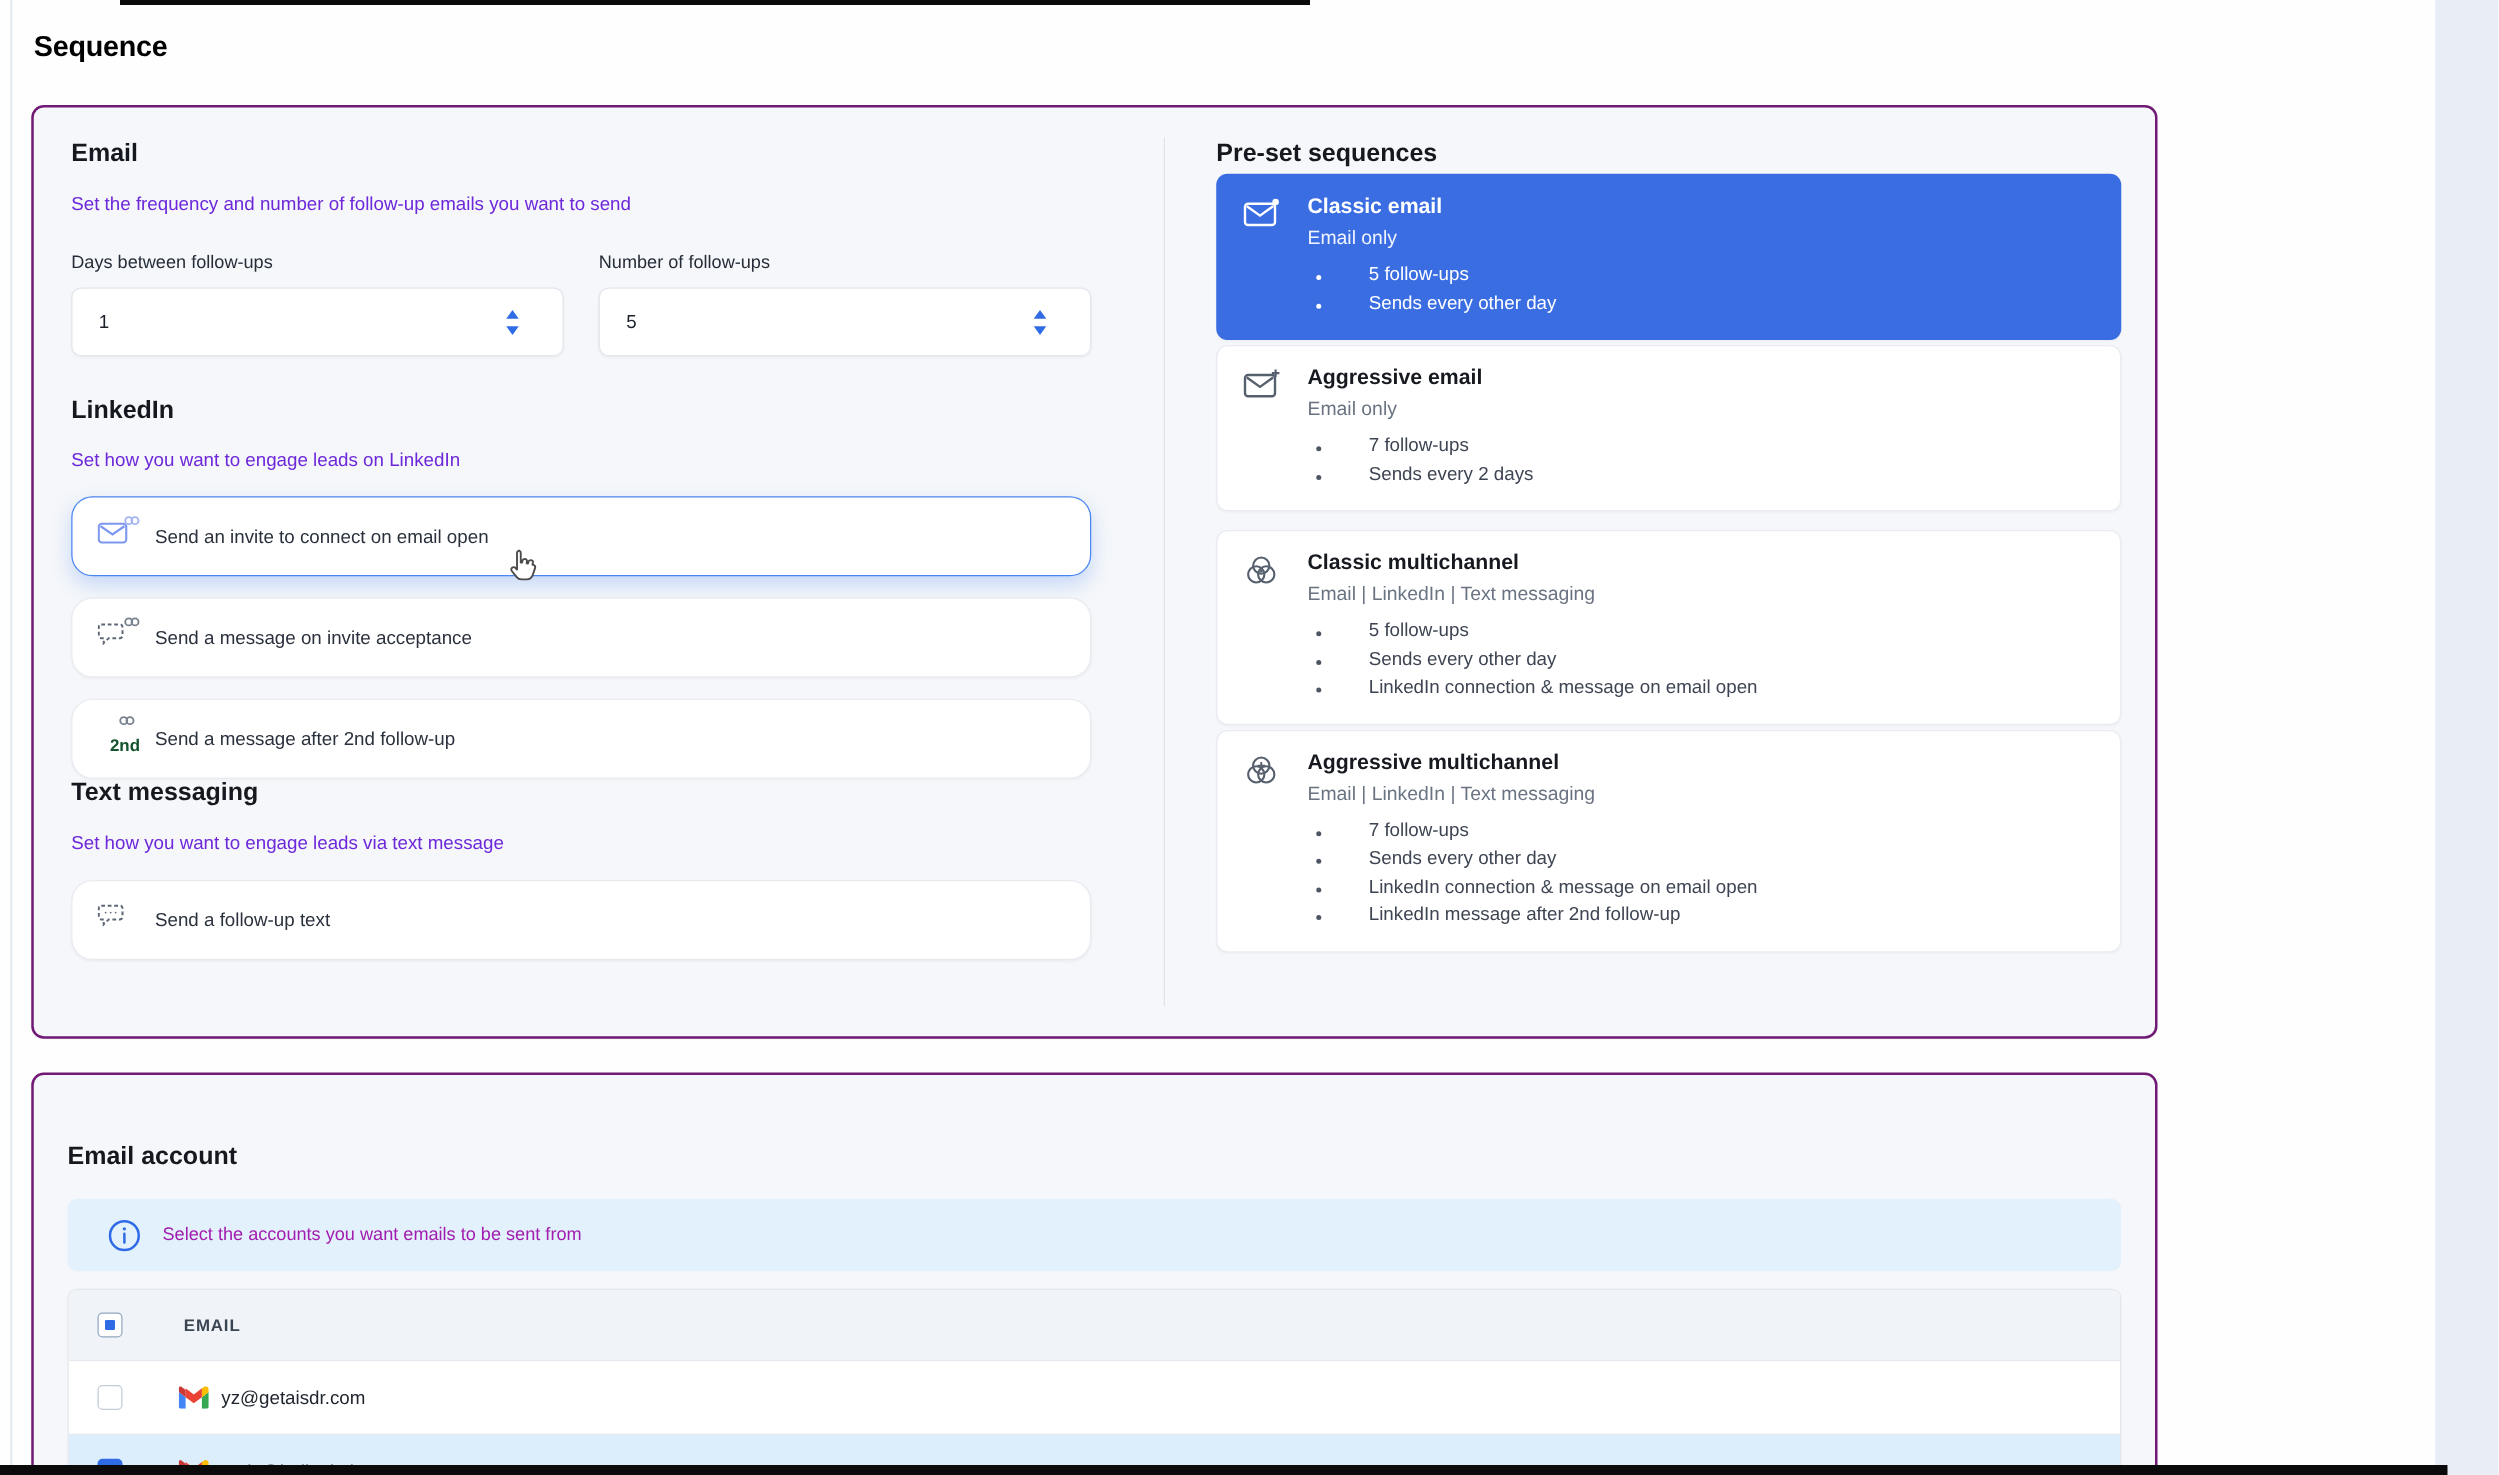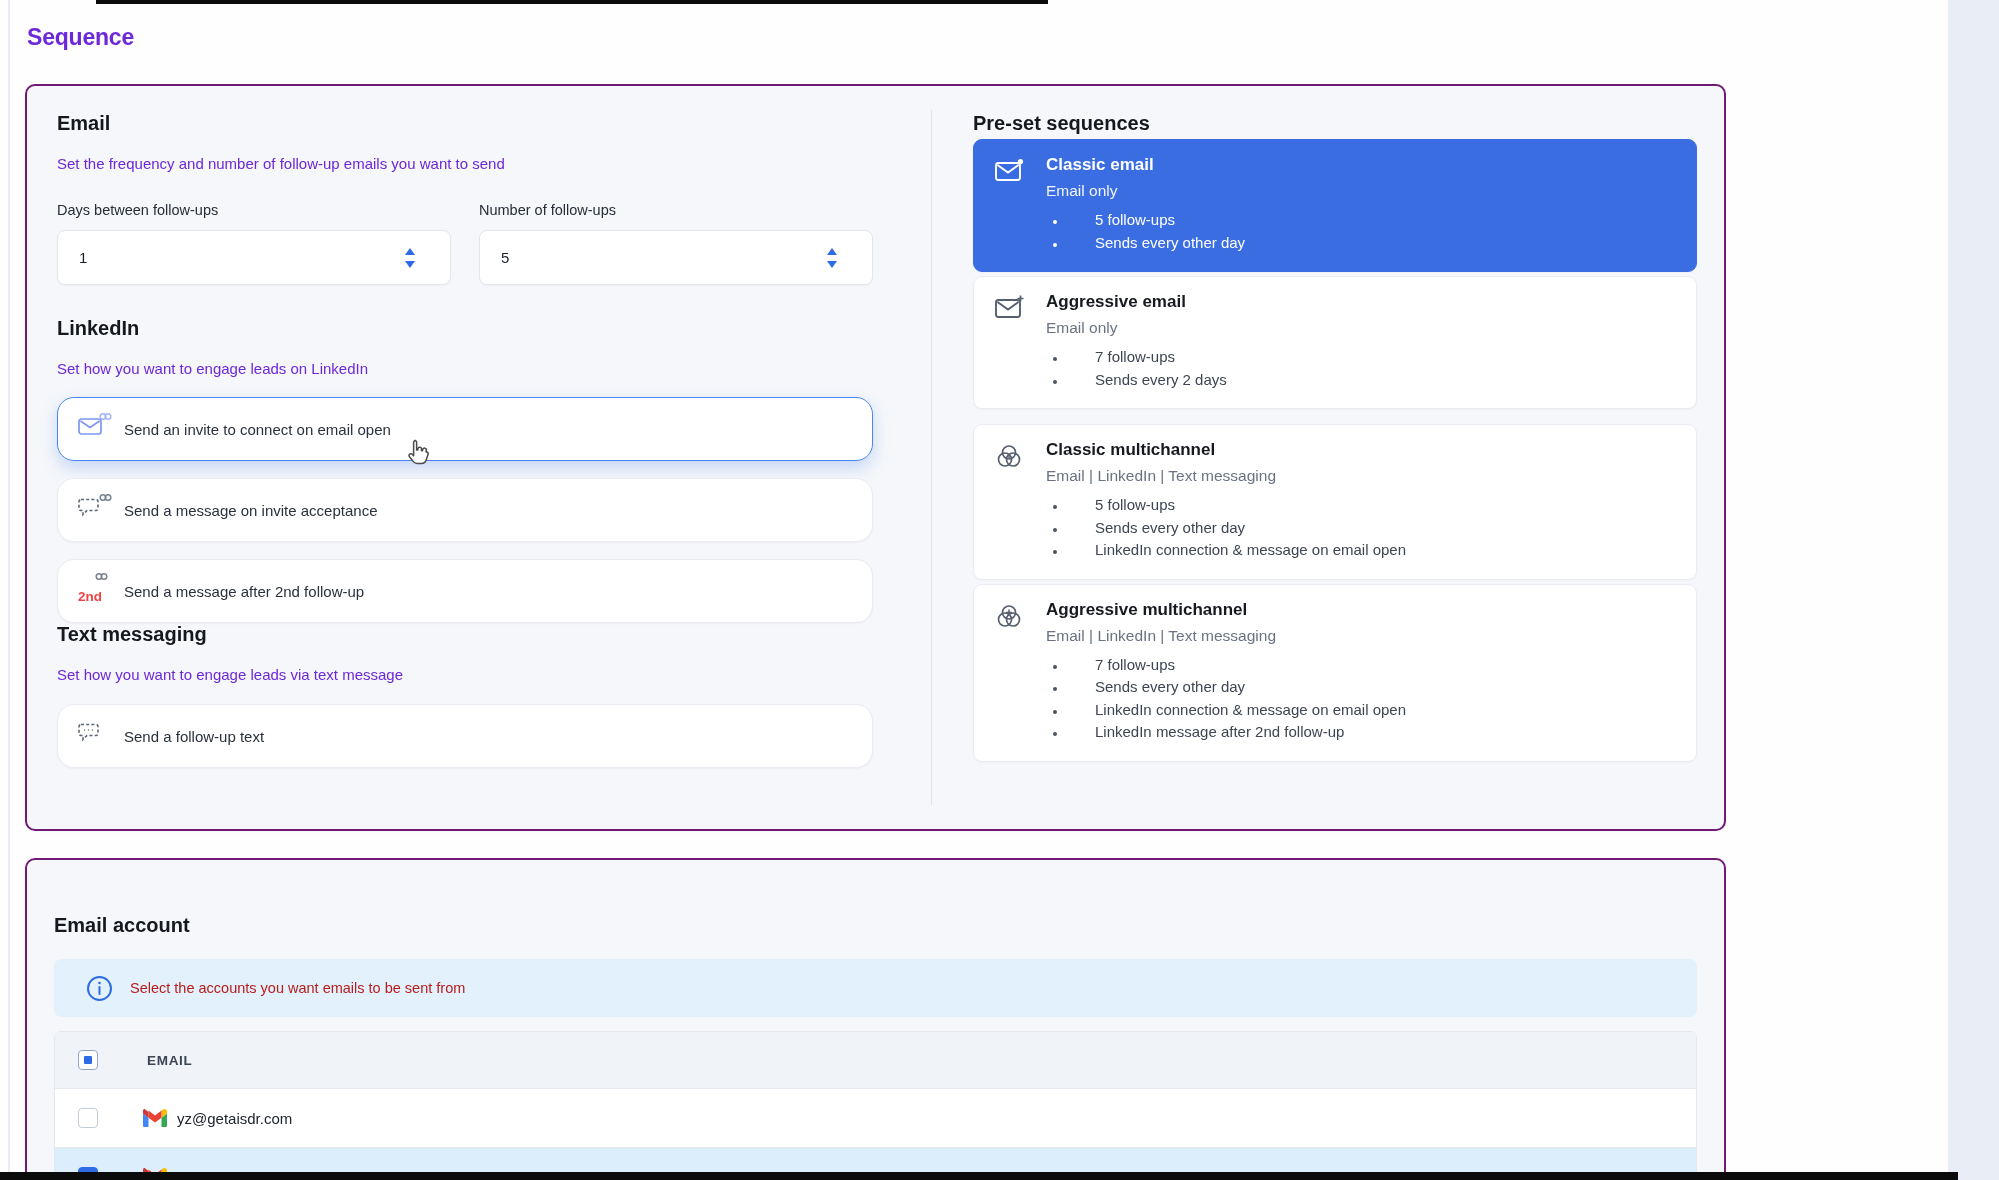"Sequence" .page-title { color: #6d28d9 -> #000000 }
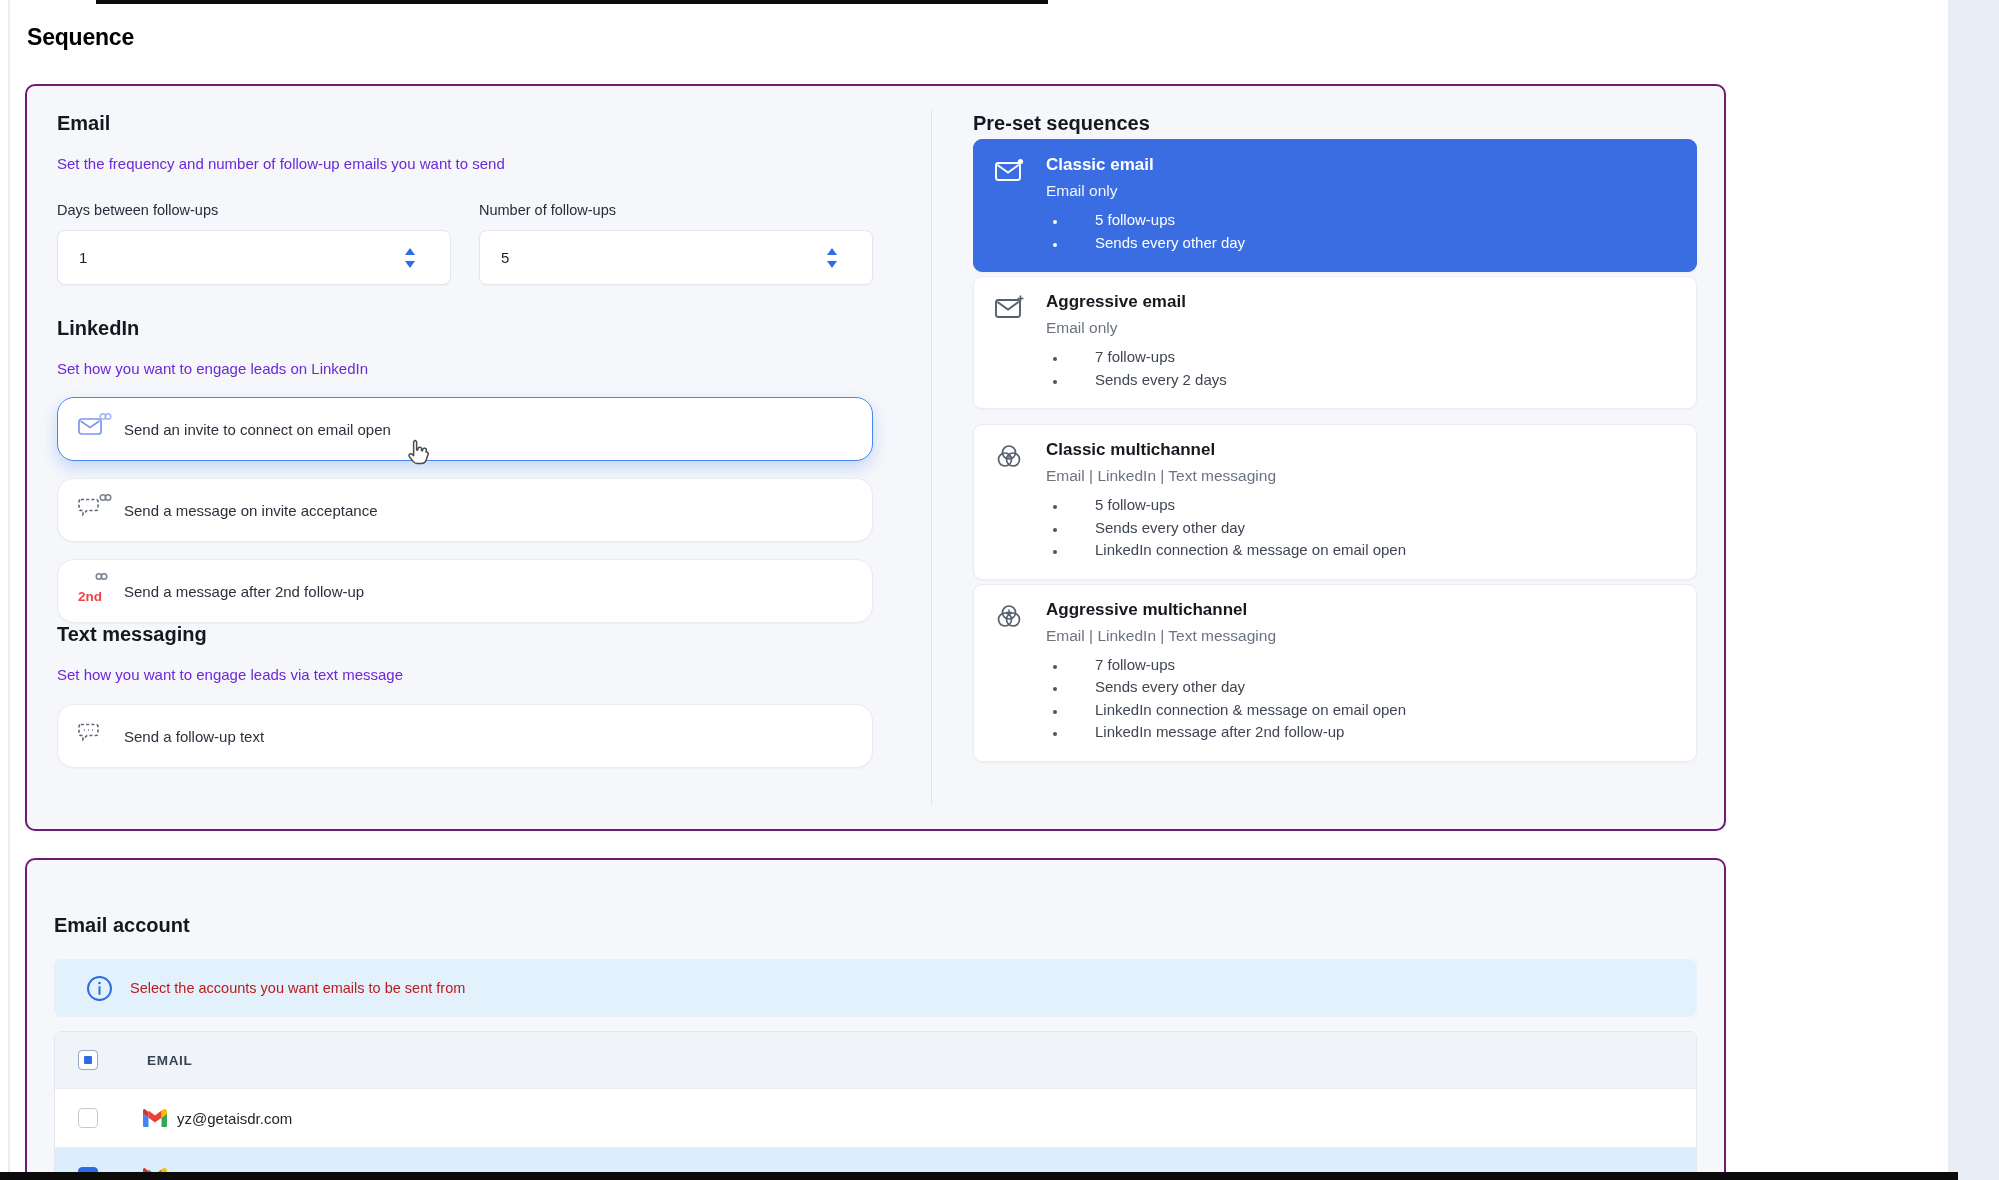"2nd" .icon-2nd { color: #ef4444 -> #14532d; text-align: left -> right }
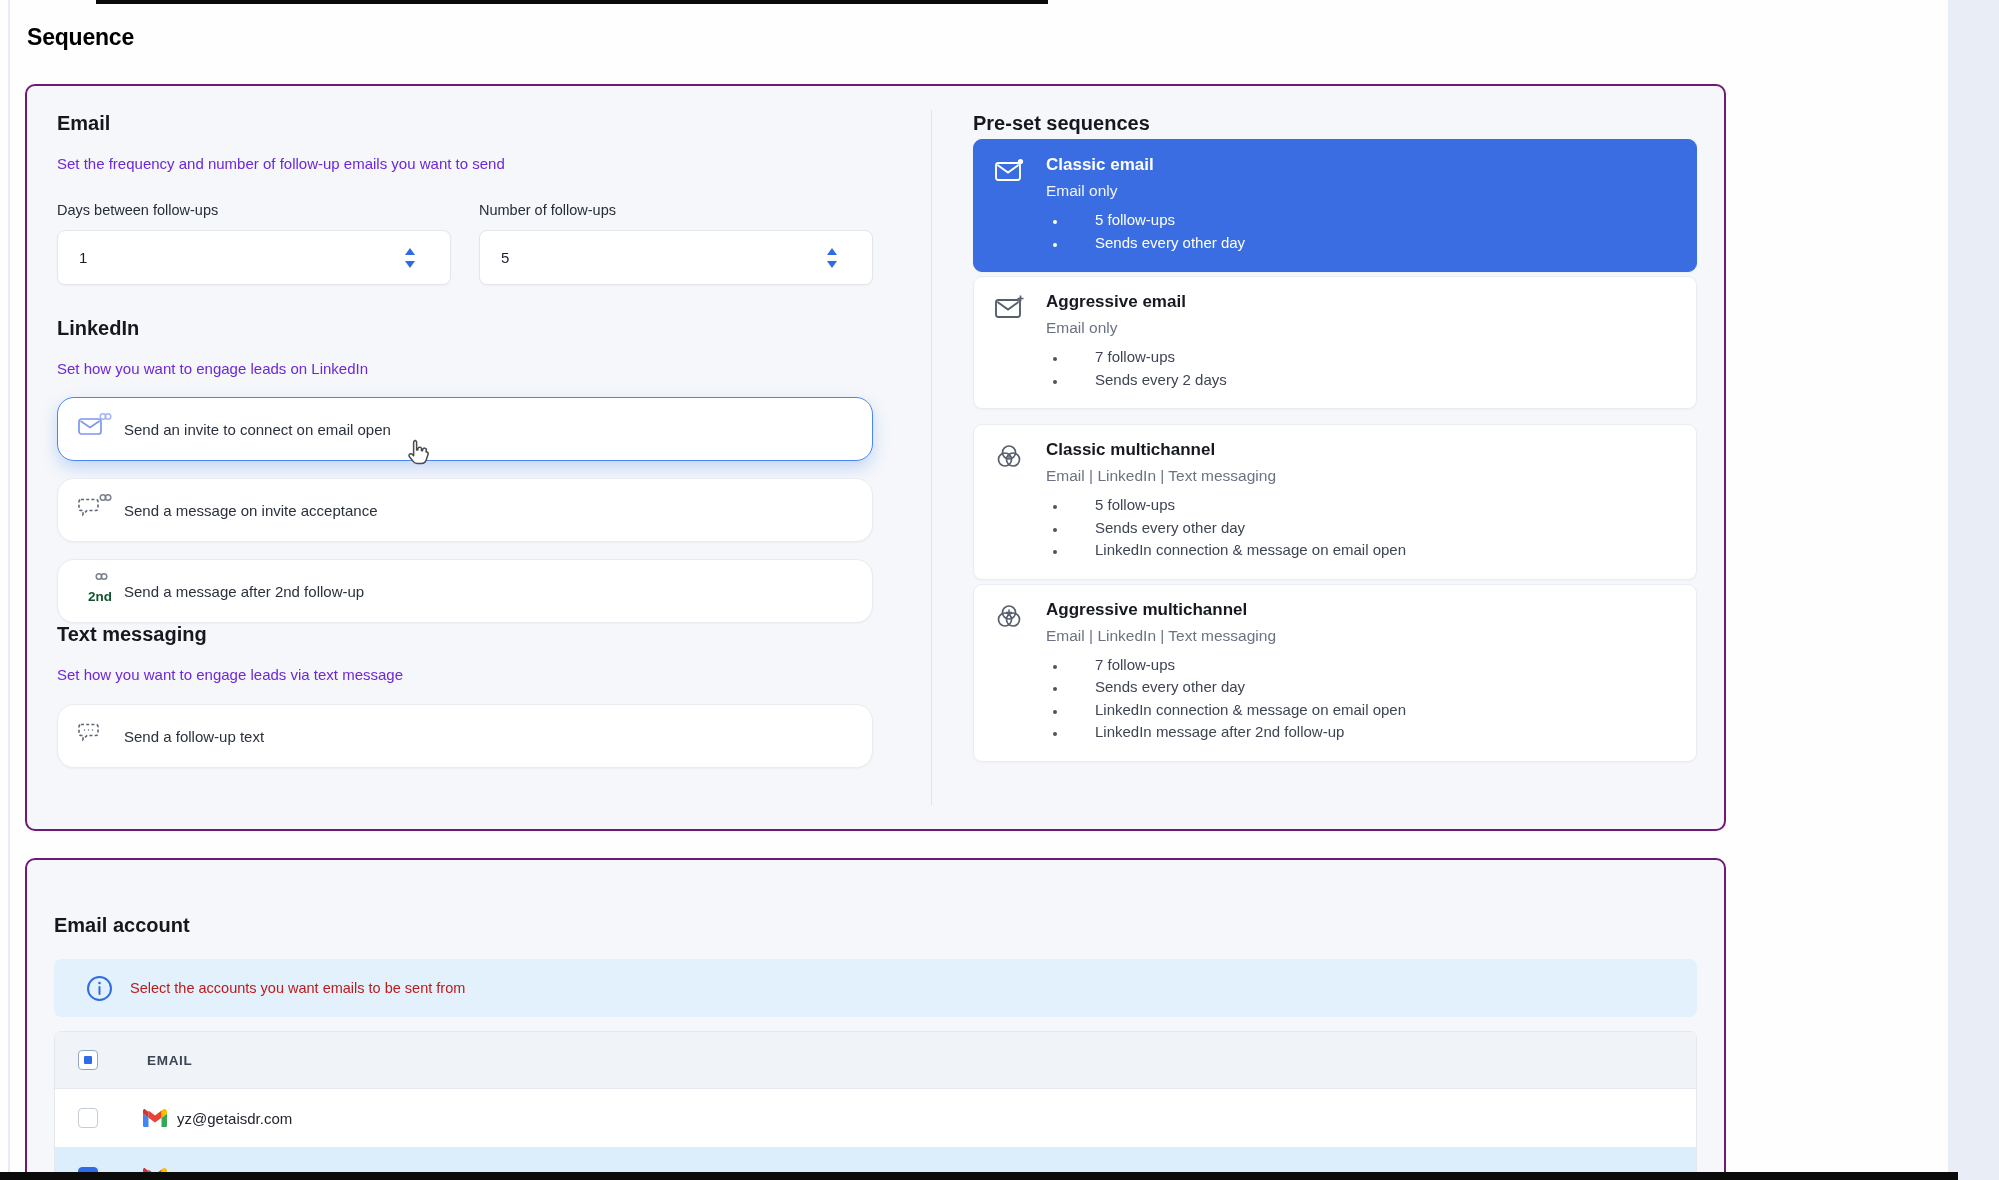"Select the accounts you want" .banner-text { color: #b91c1c -> #a21caf }
